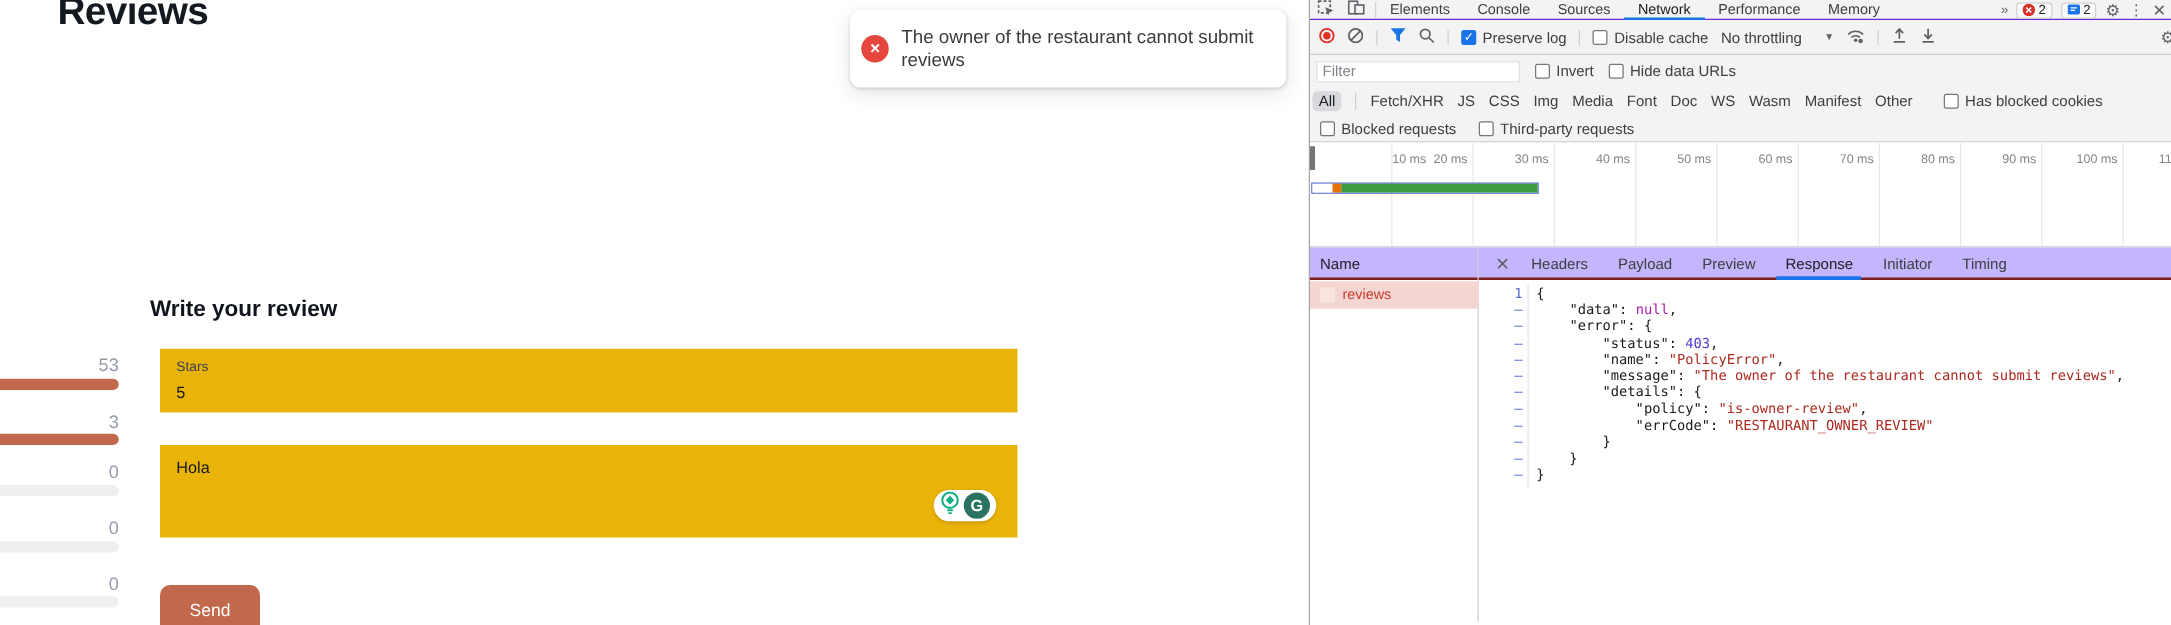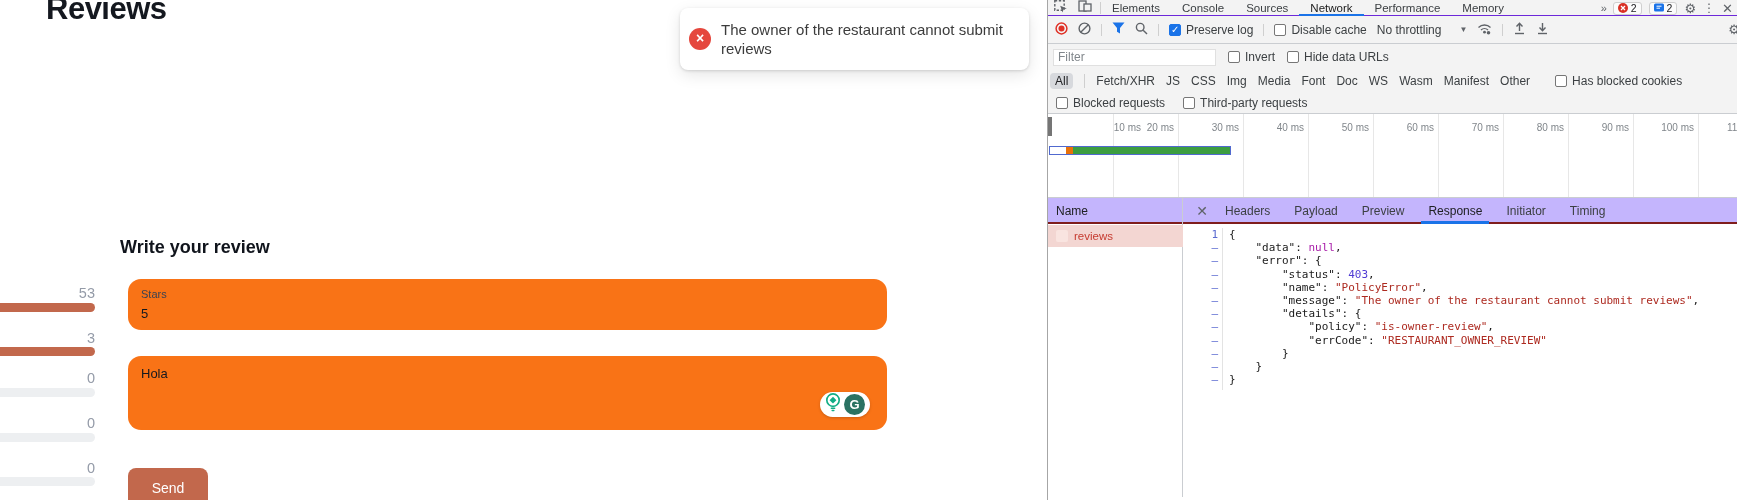"Stars" .field-box { background: #f97316 -> #eab308; border-radius: 13px -> 0; width: 759px -> 686px }
